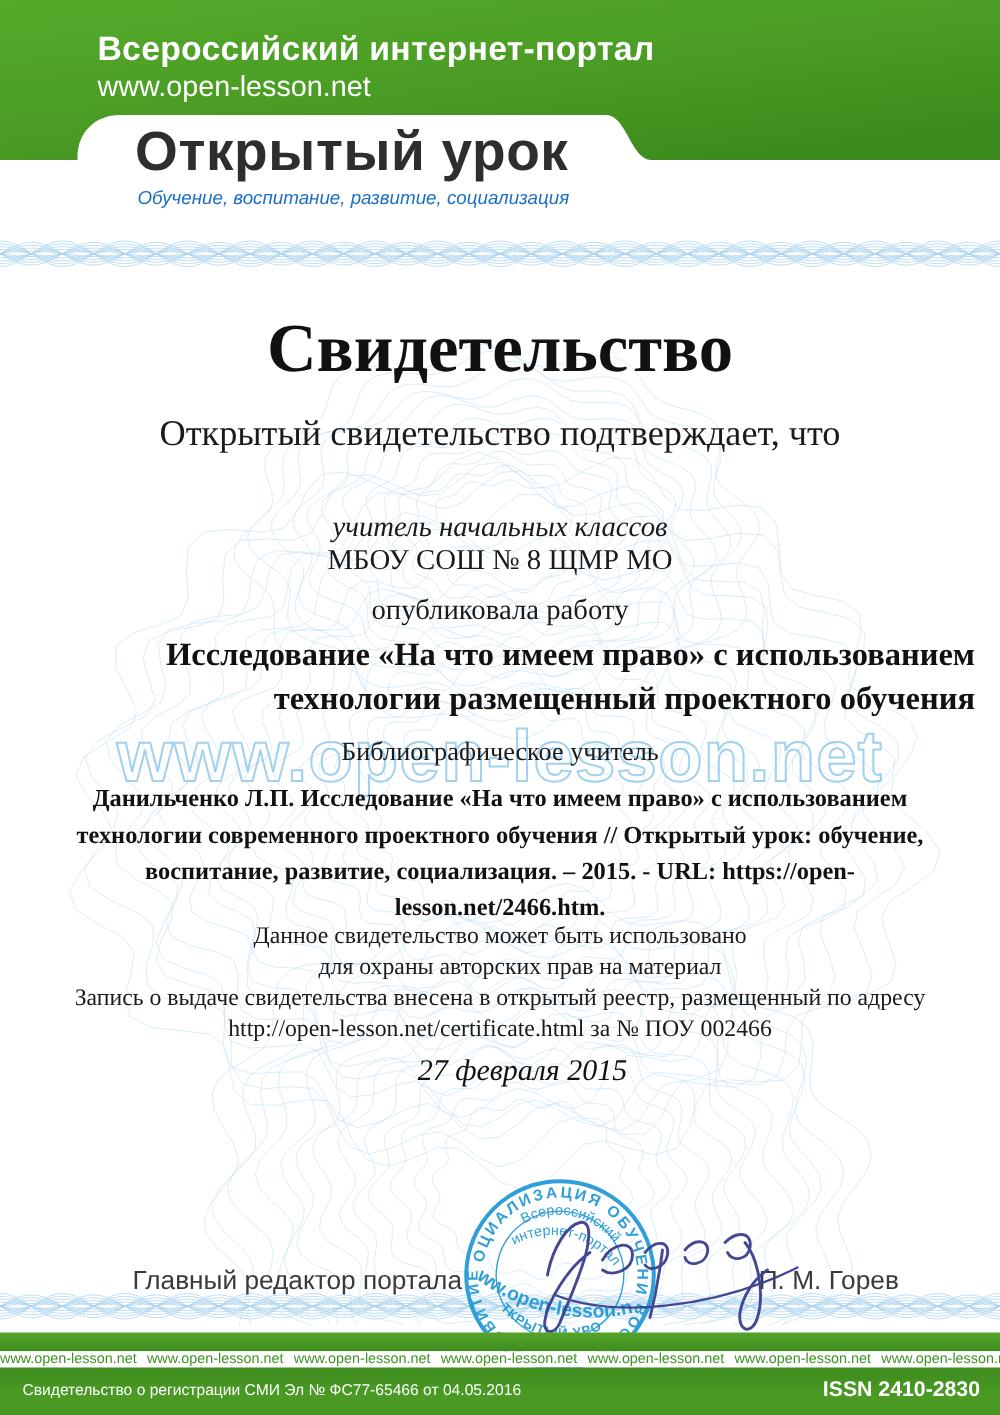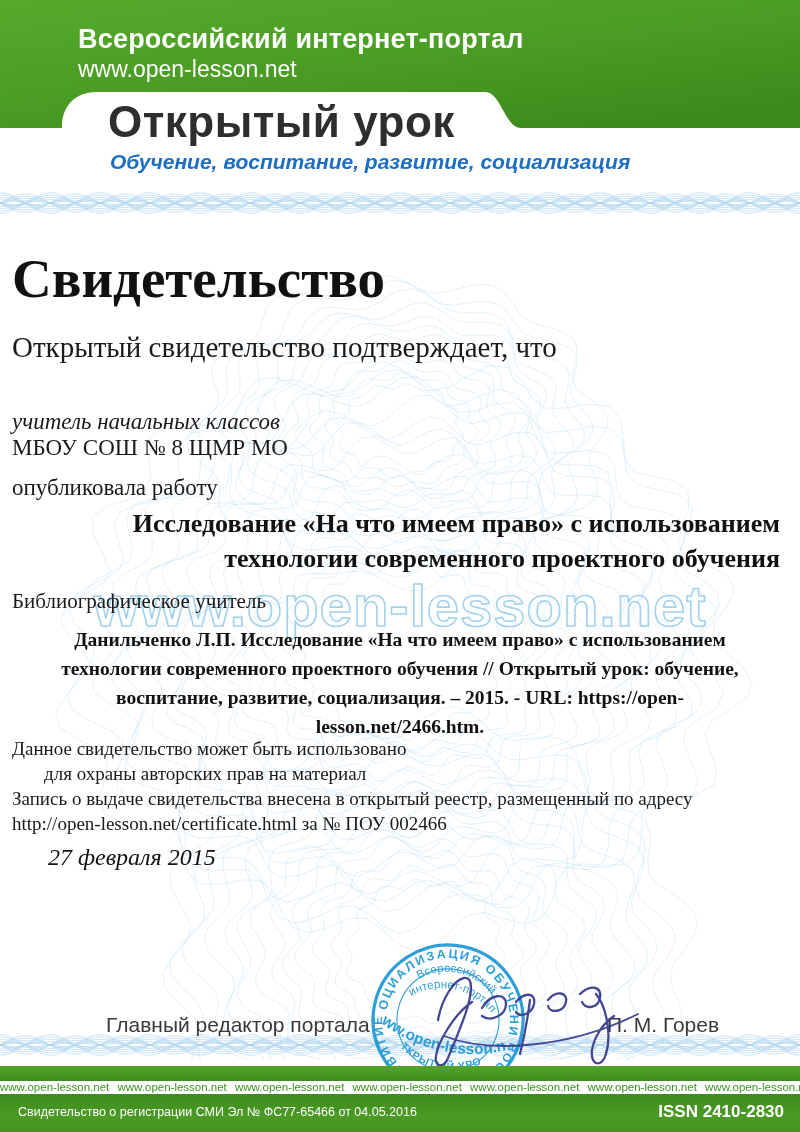"Обучение, воспитание, развитие," .logo-subtitle { font-size: 21px -> 15px; font-weight: bold -> normal }
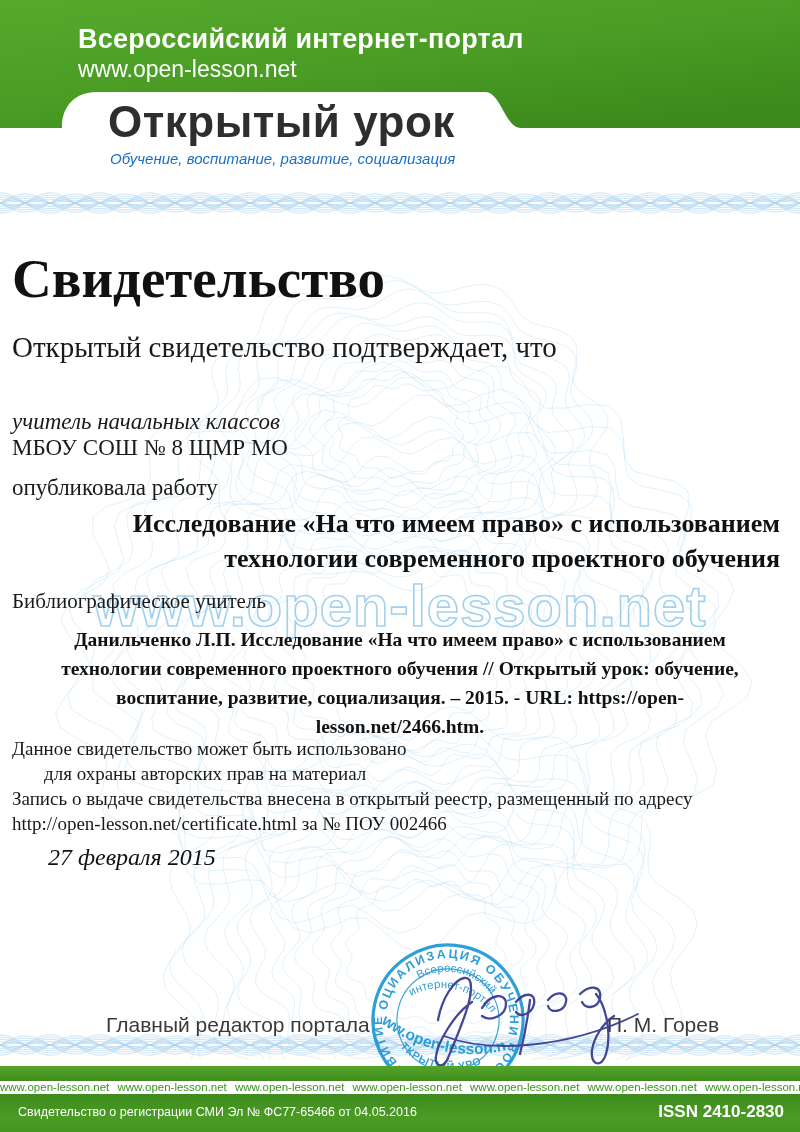"Свидетельство" .ctr { left: 12px -> 0; text-align: none -> center }
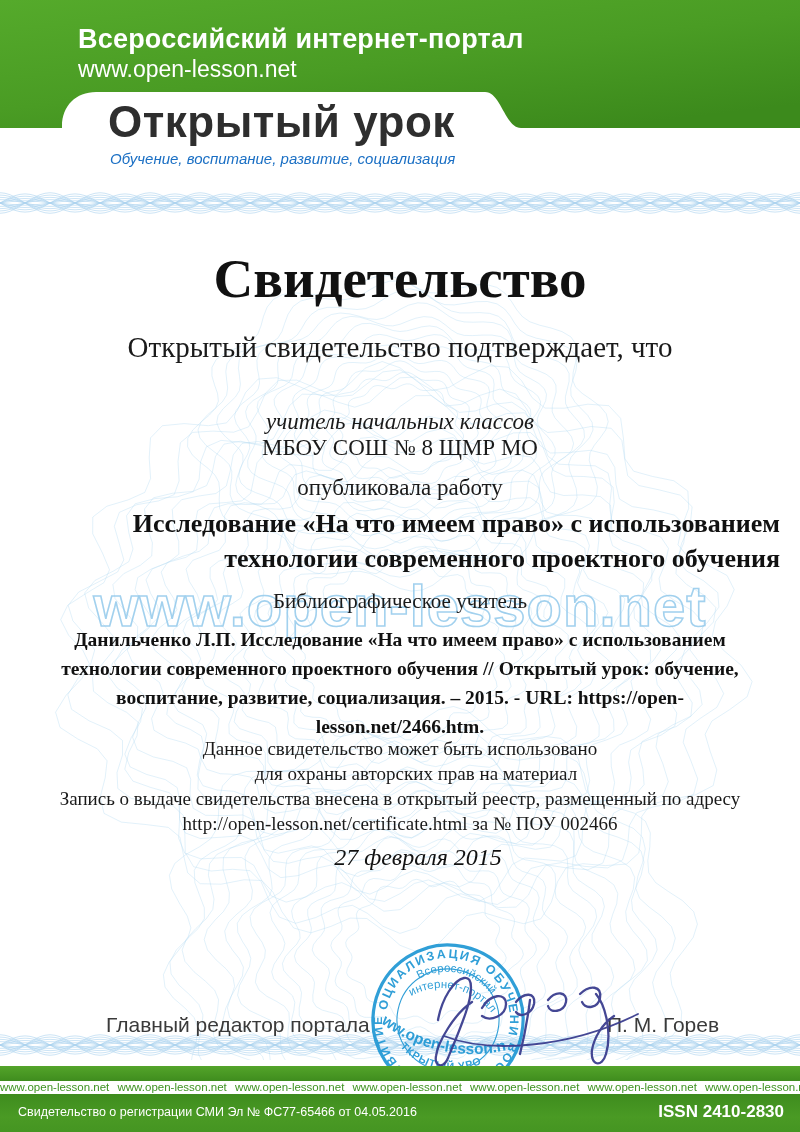"технологии современного проектного обучения" div { text: современного -> размещенный }
